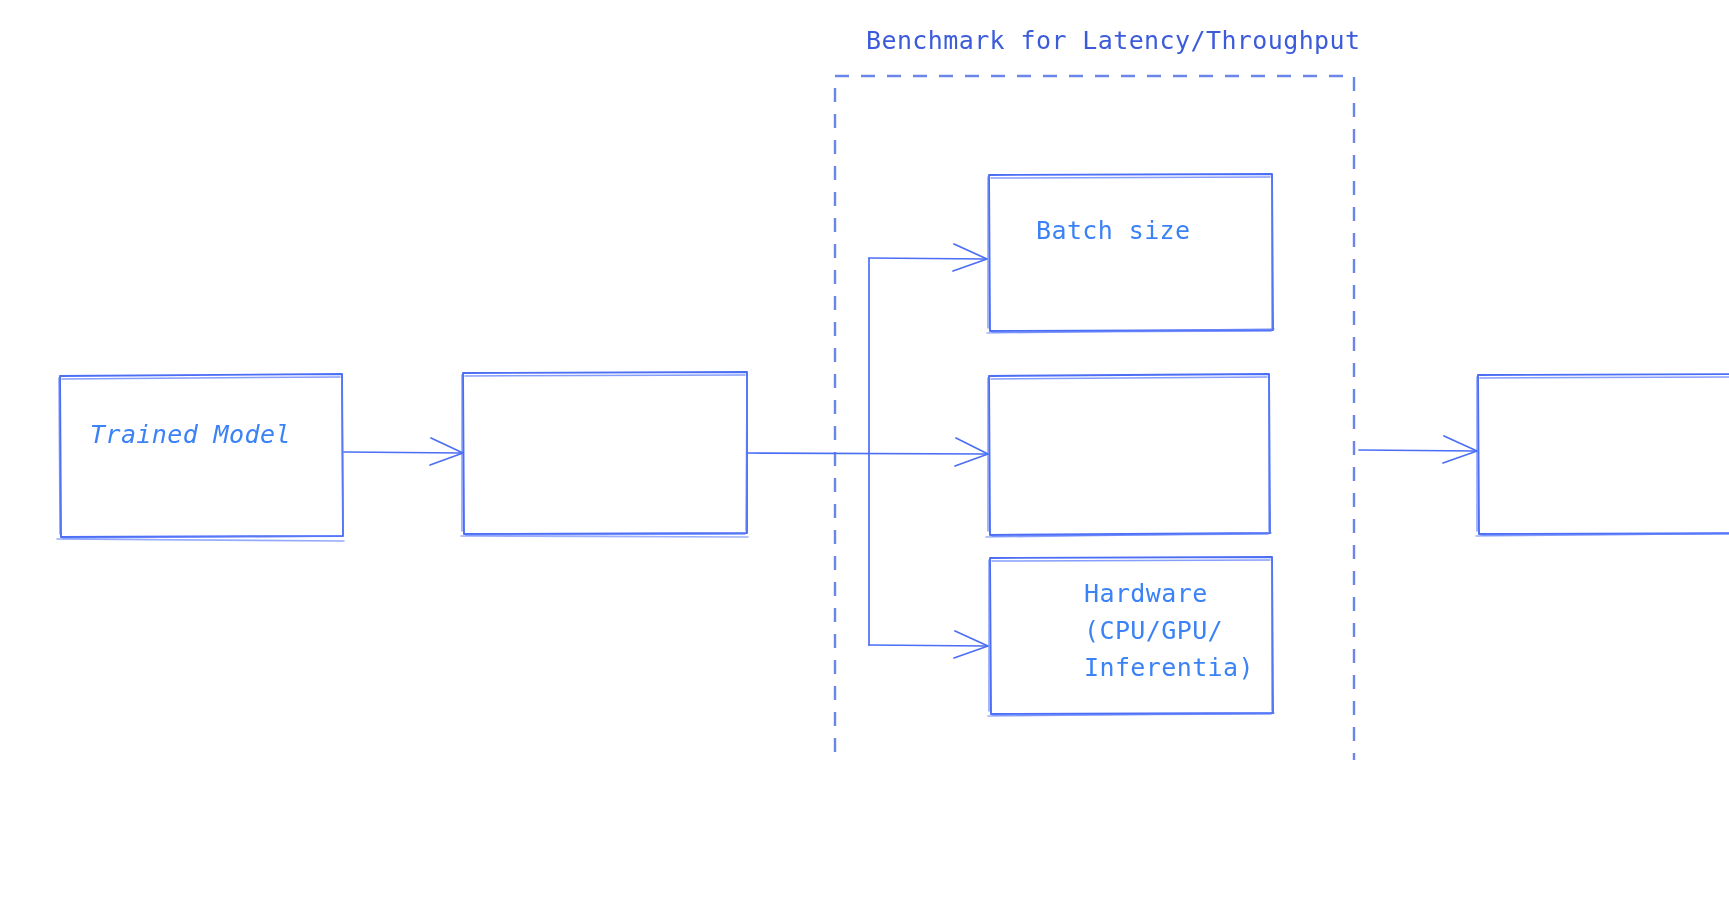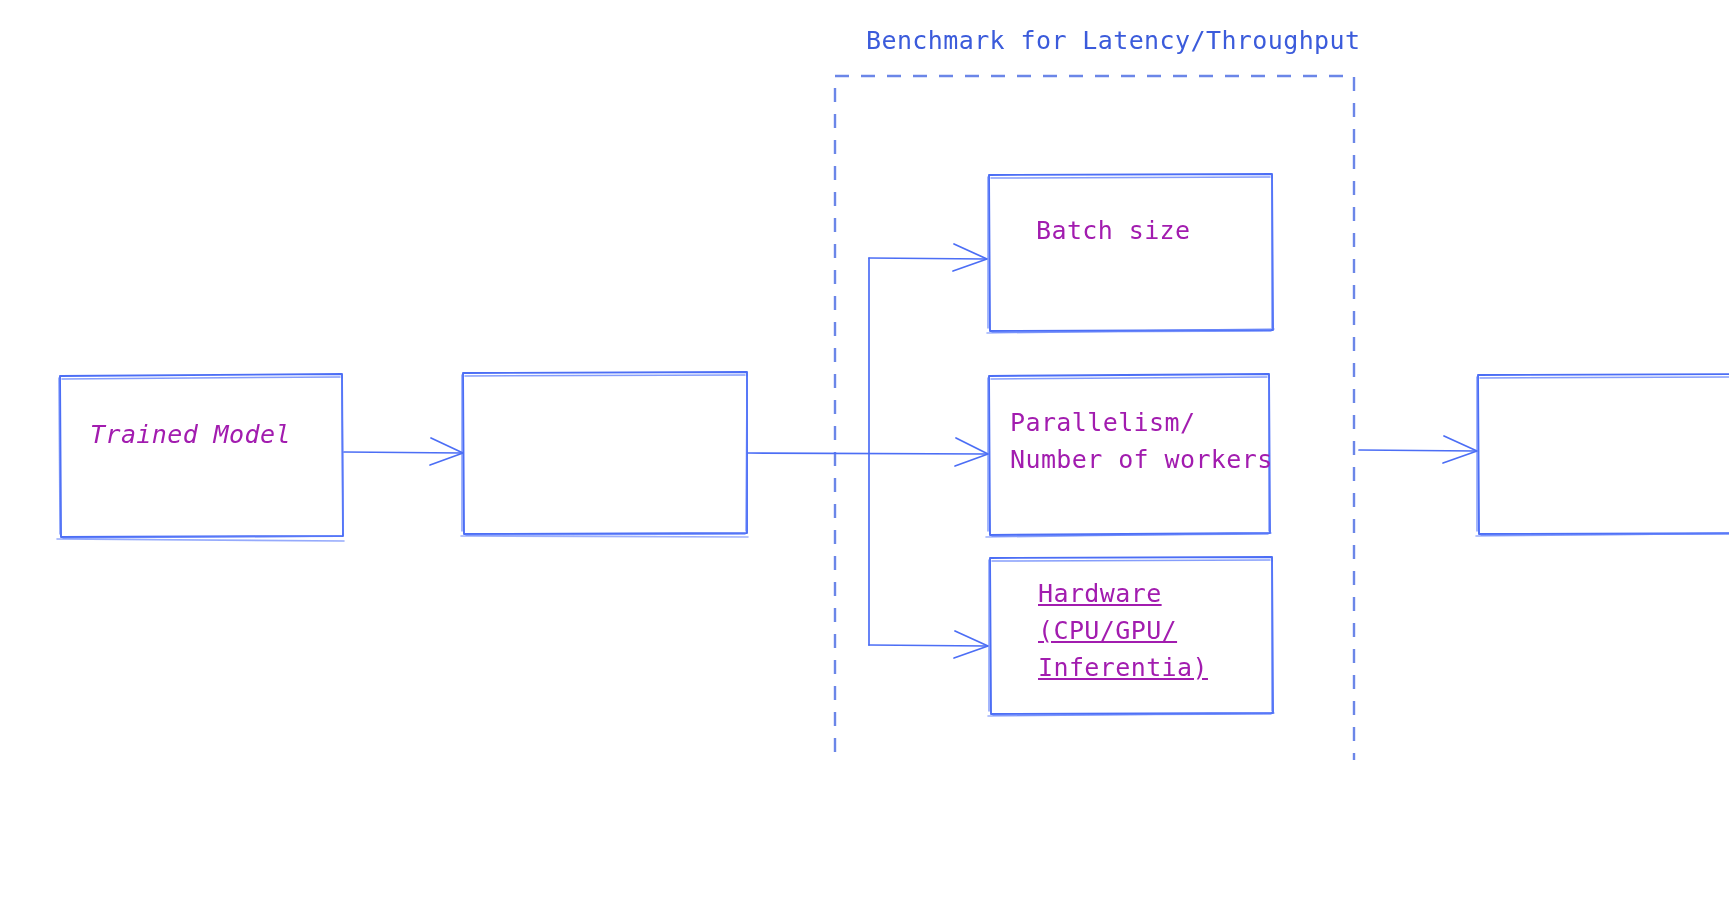"Batch size" .node-label { color: #a21caf -> #3b82f6 }
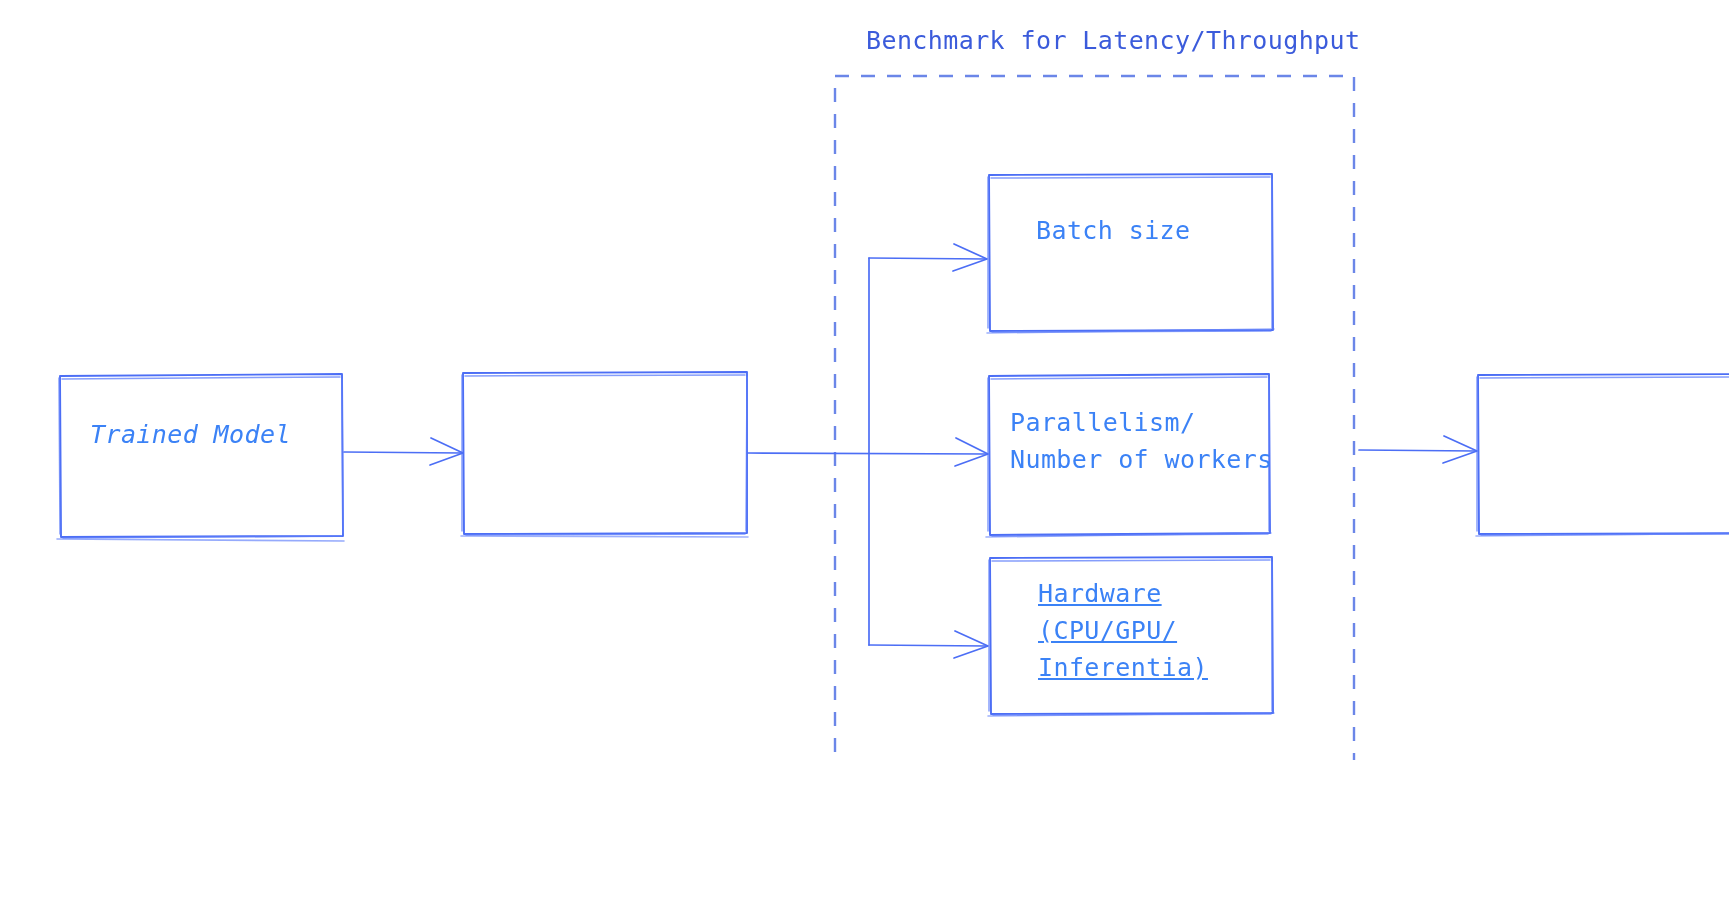"Parallelism/" div.node-label { html: <div>Parallelism/ Number of workers</div> -> none }
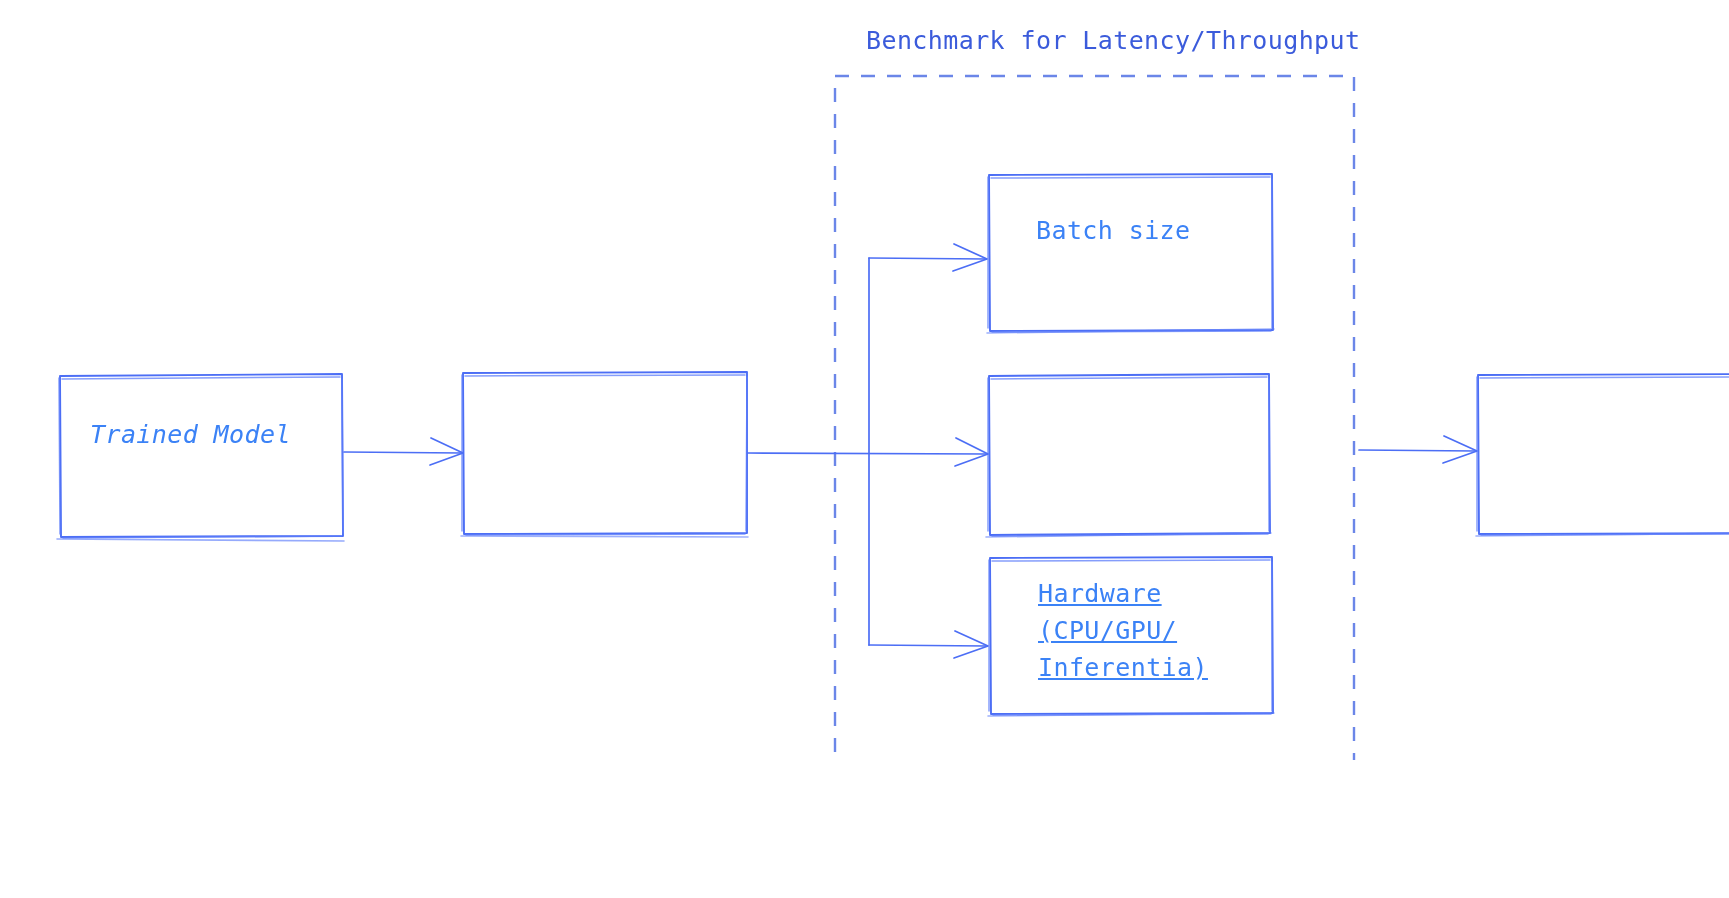"Hardware" div.node-label { left: 990px -> 1036px; text-decoration: underline -> none }
